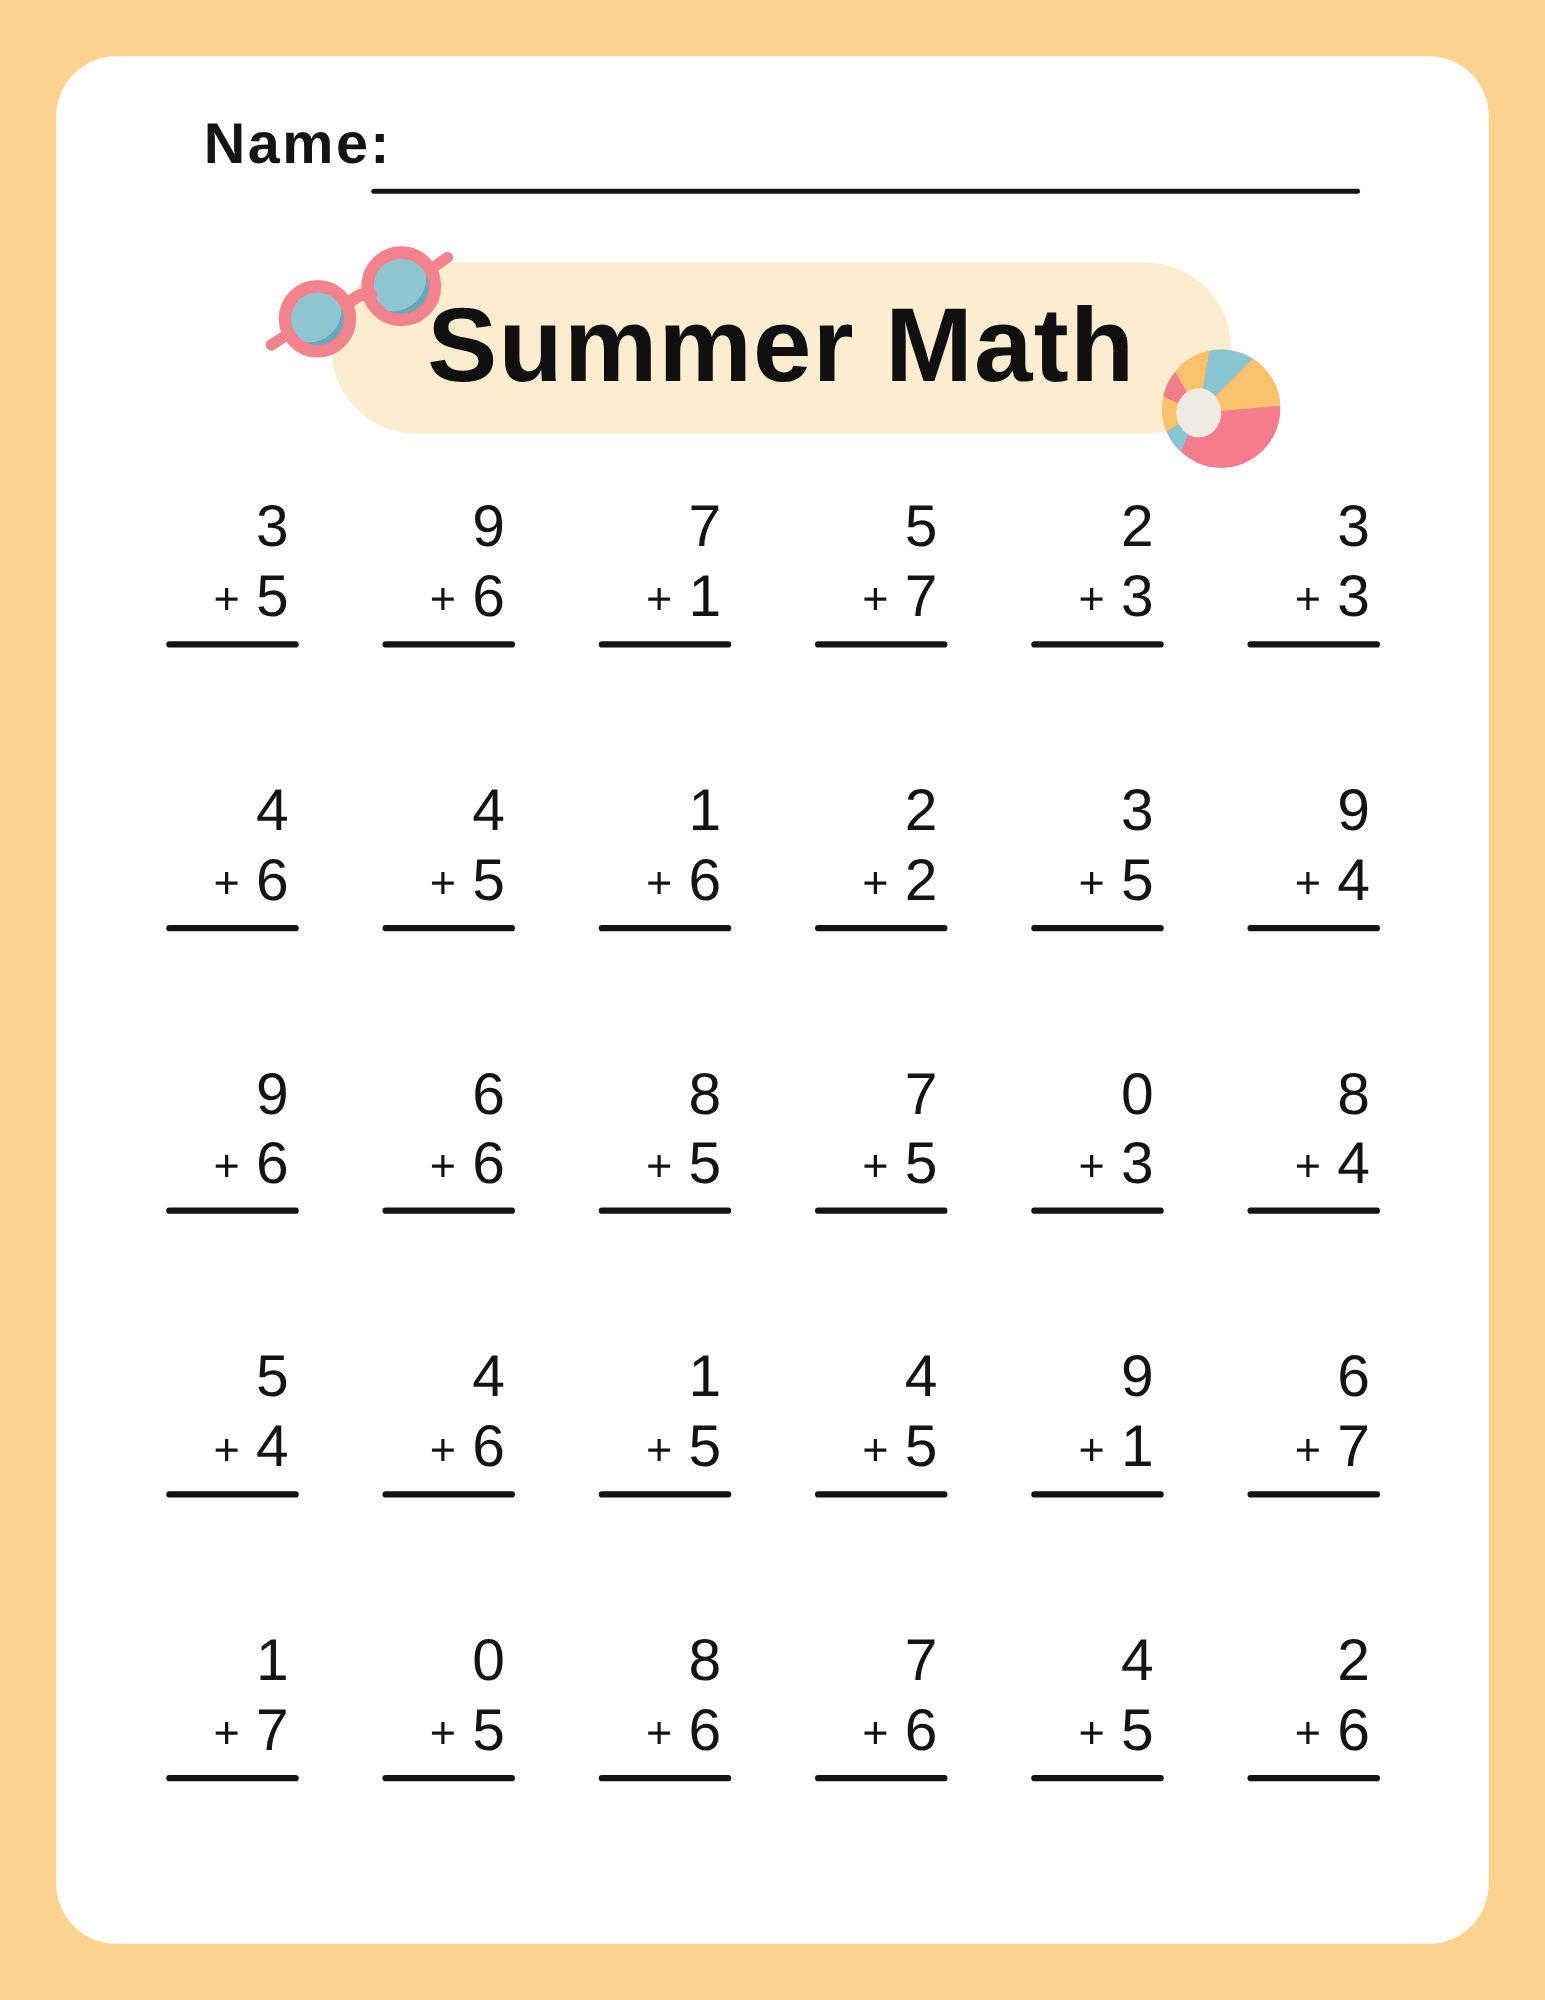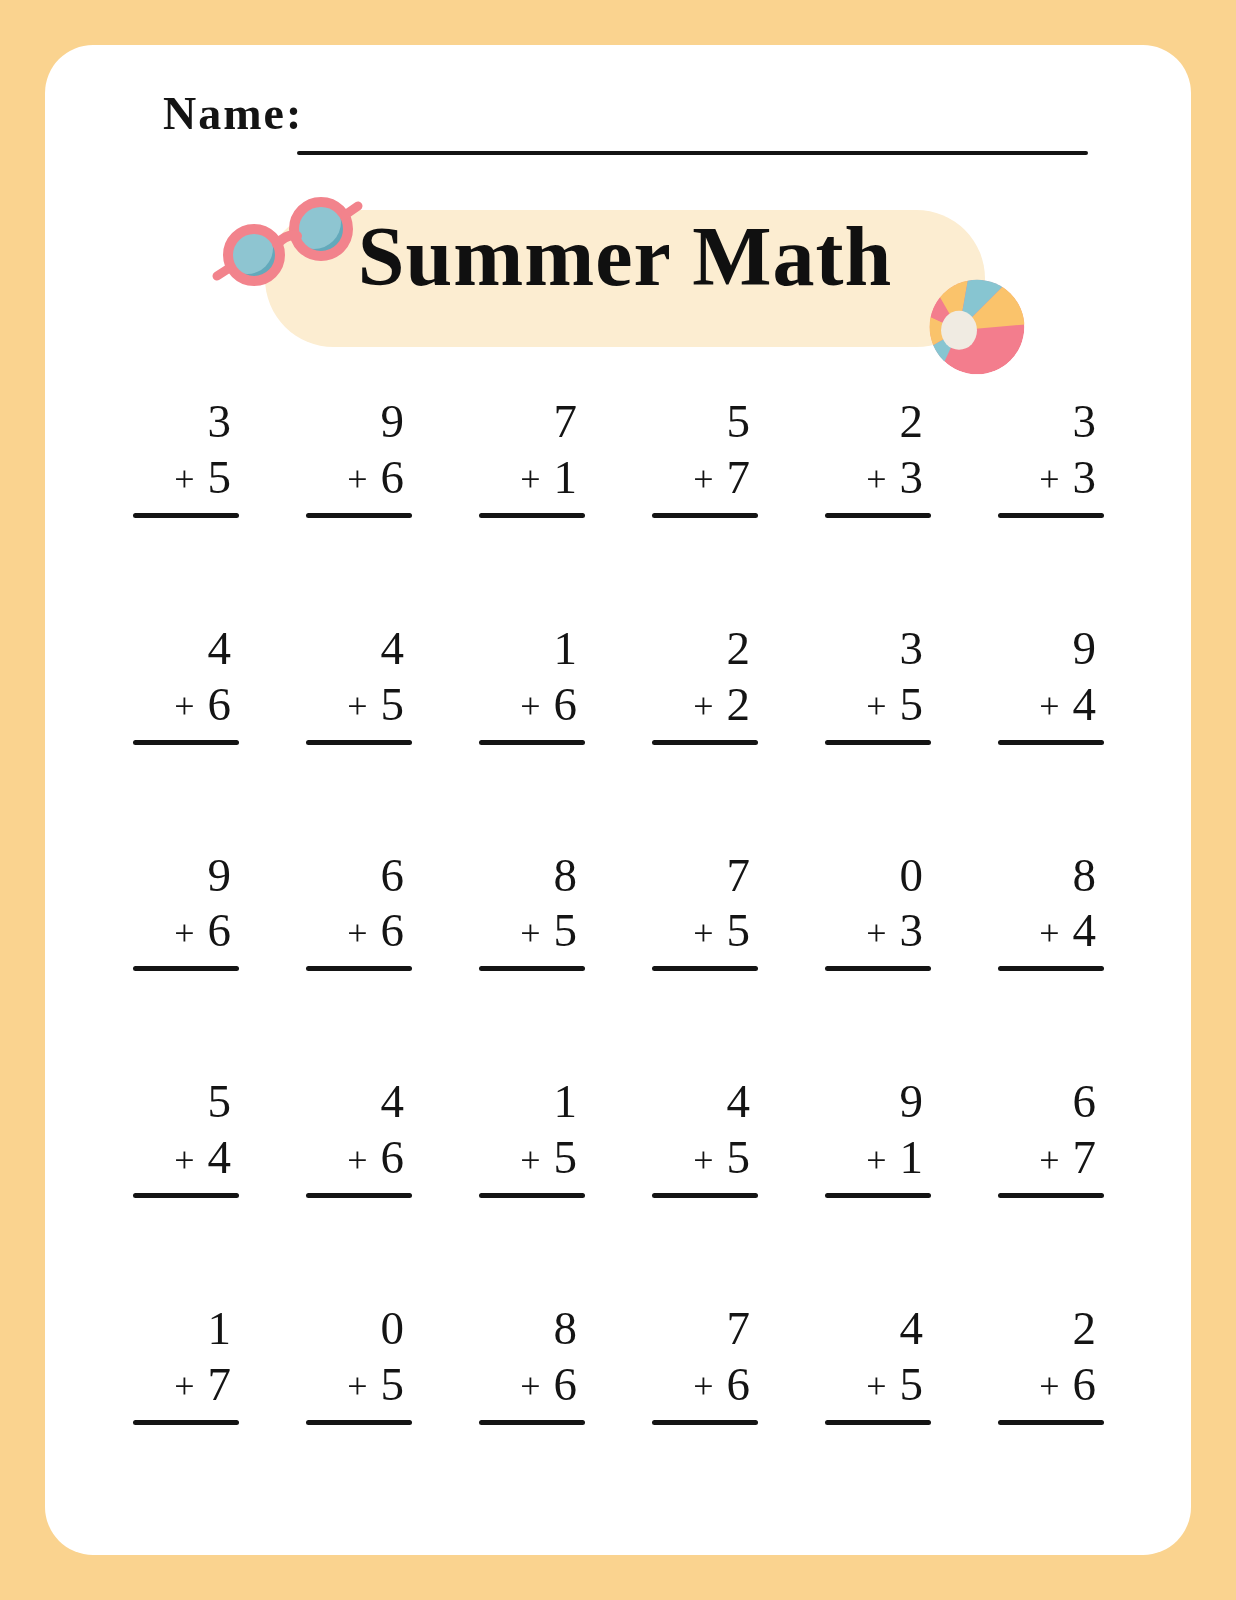"Name:" .page { font-family: Liberation Serif, serif -> none }
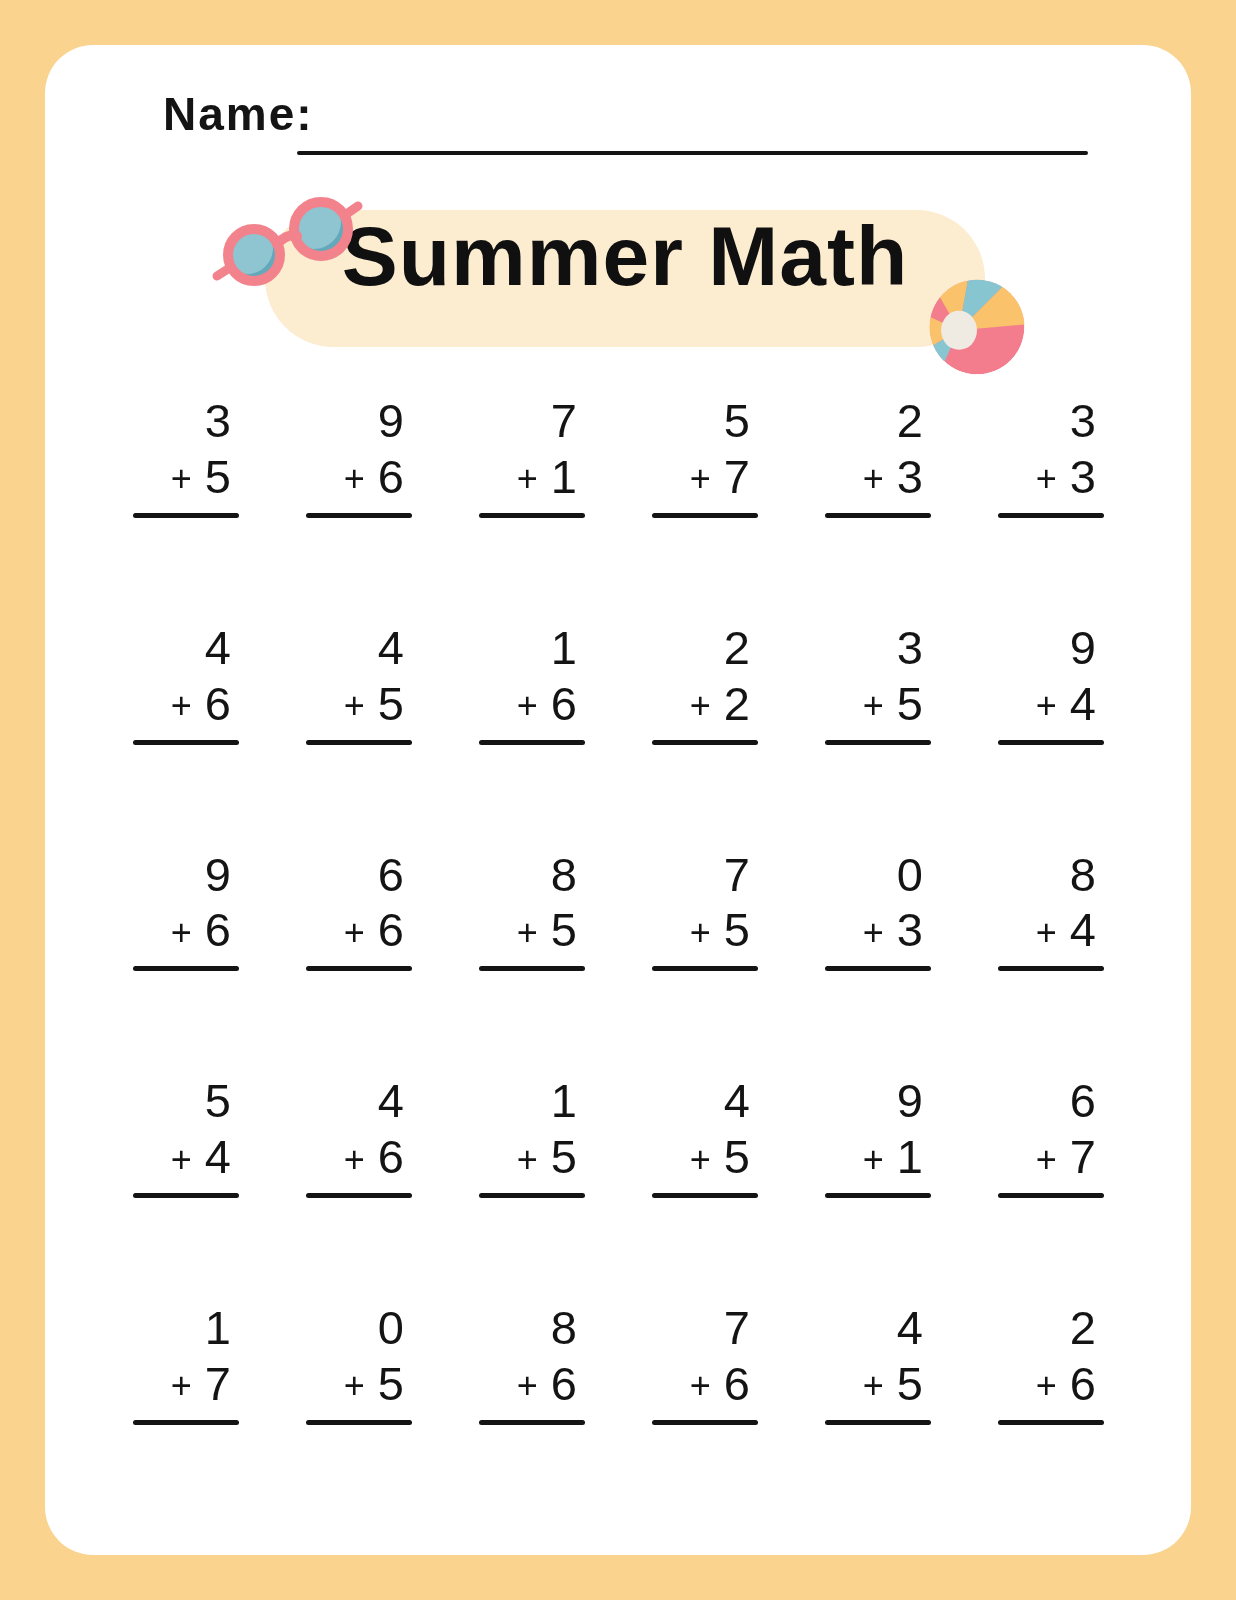"Summer Math" .banner { align-items: flex-start -> center }
